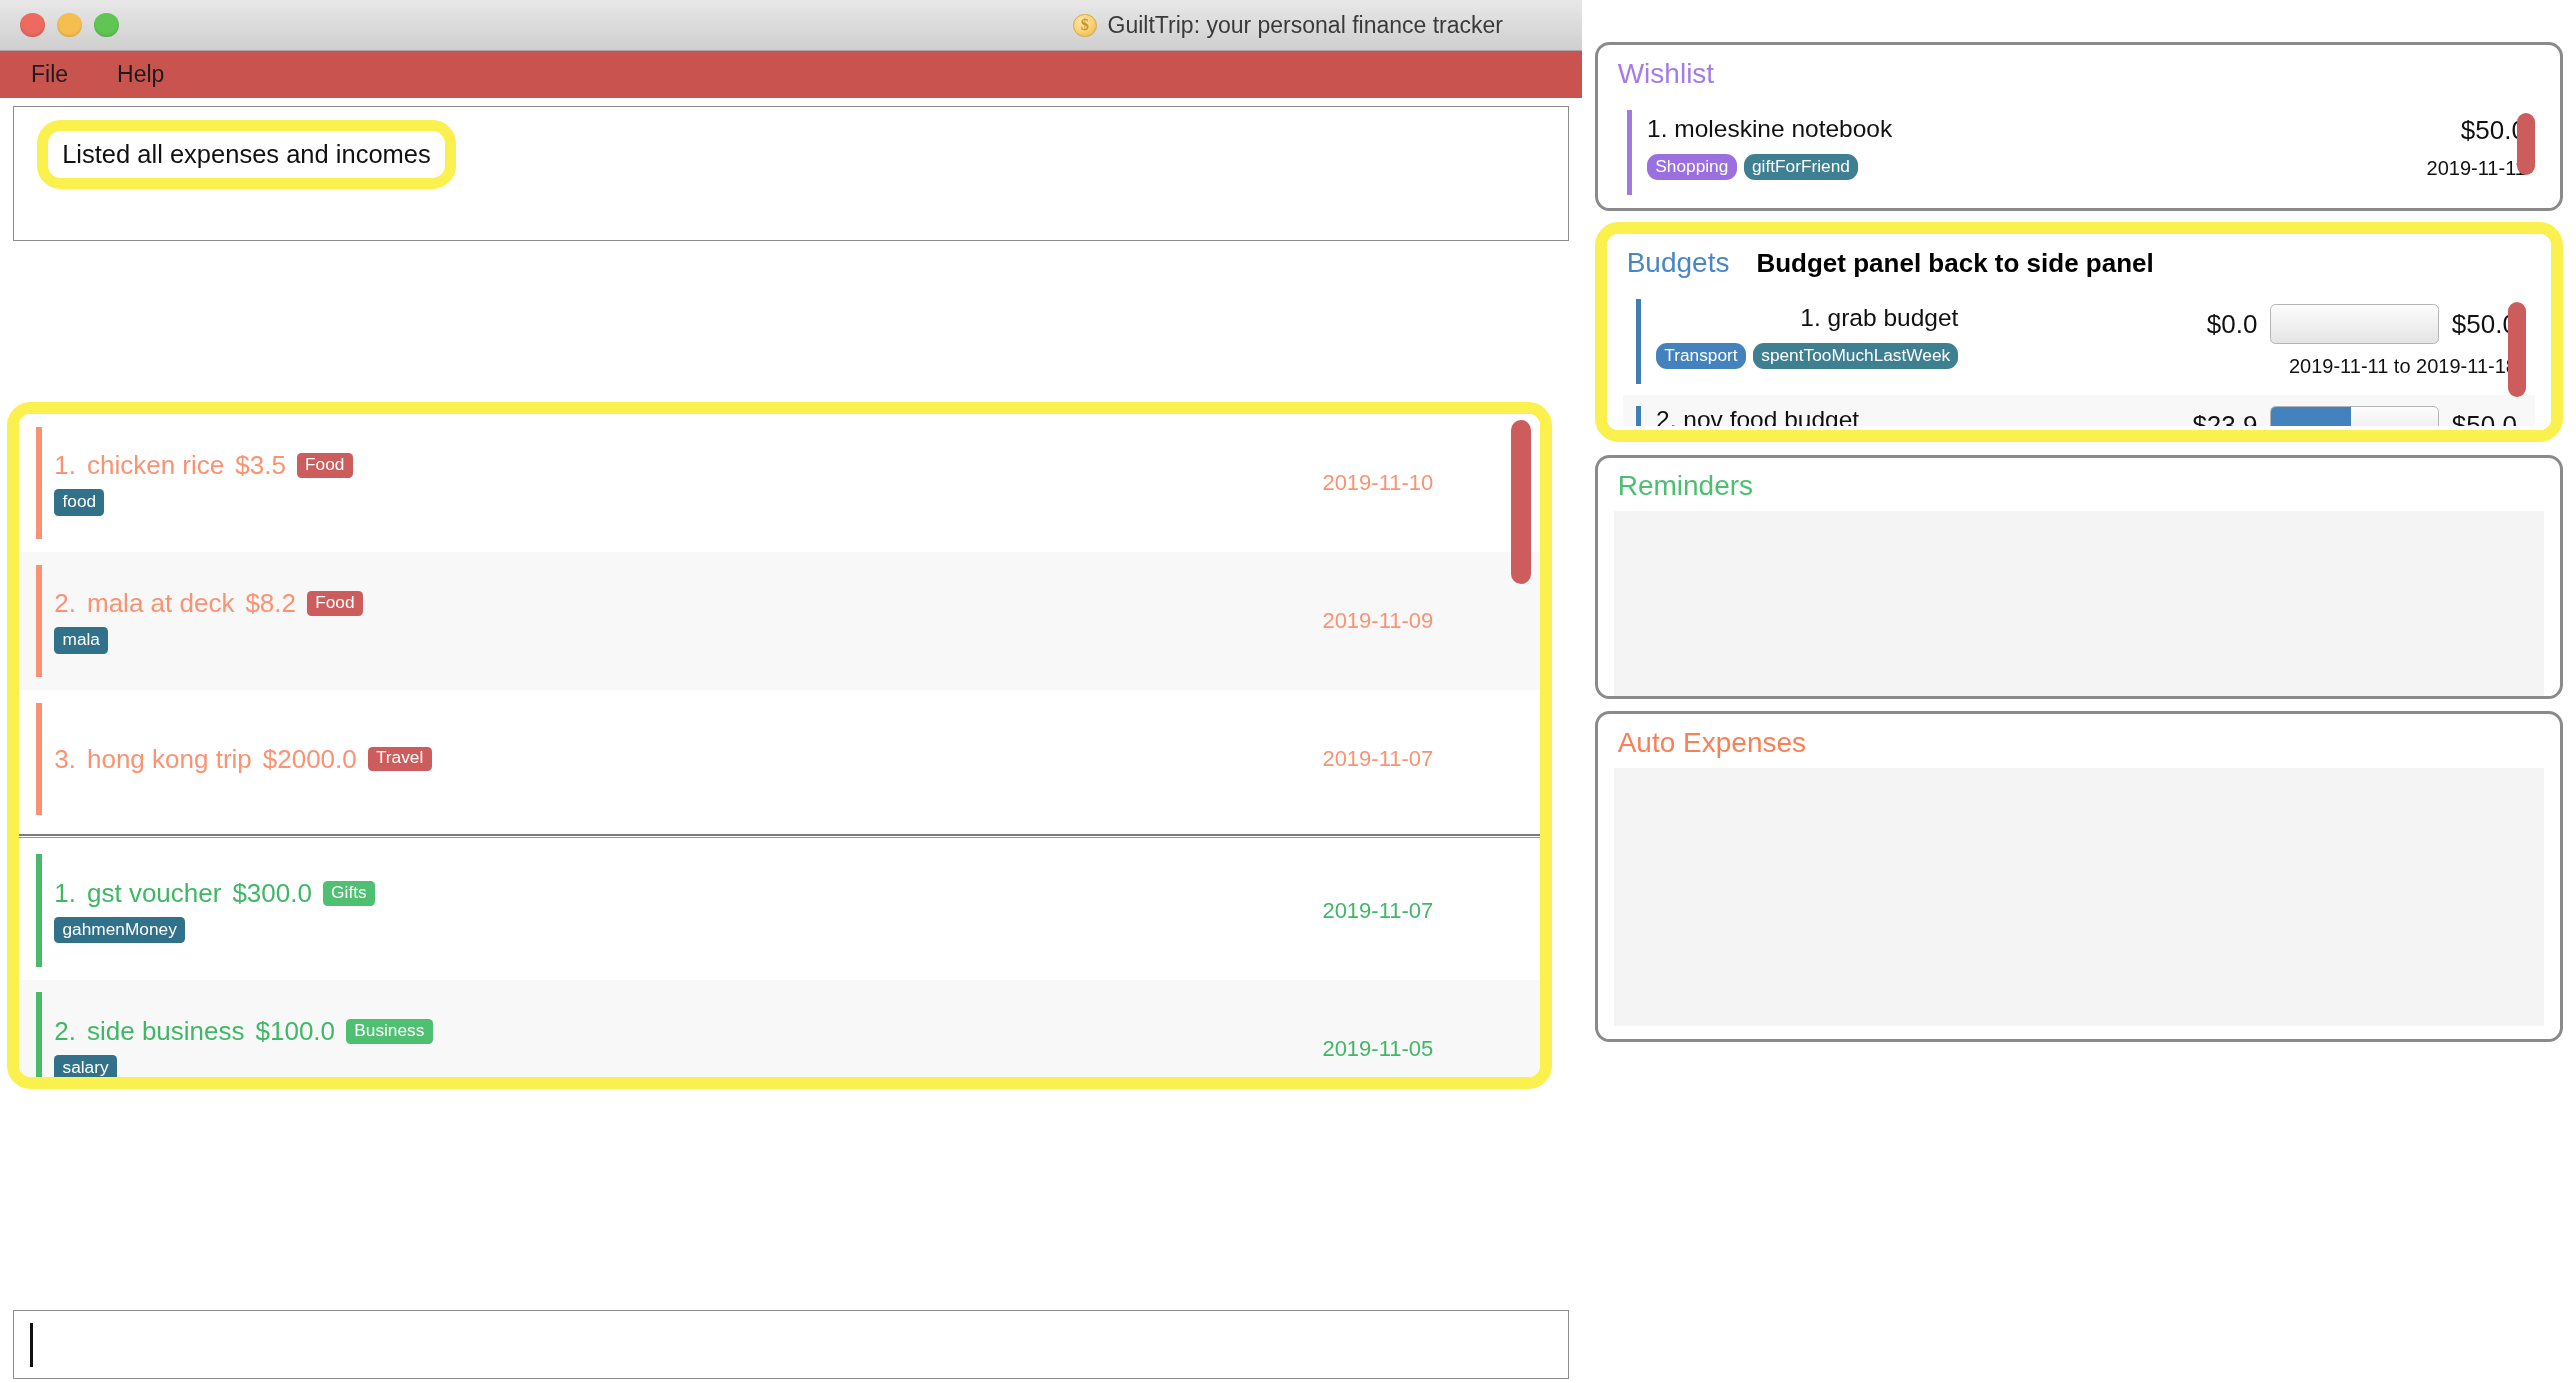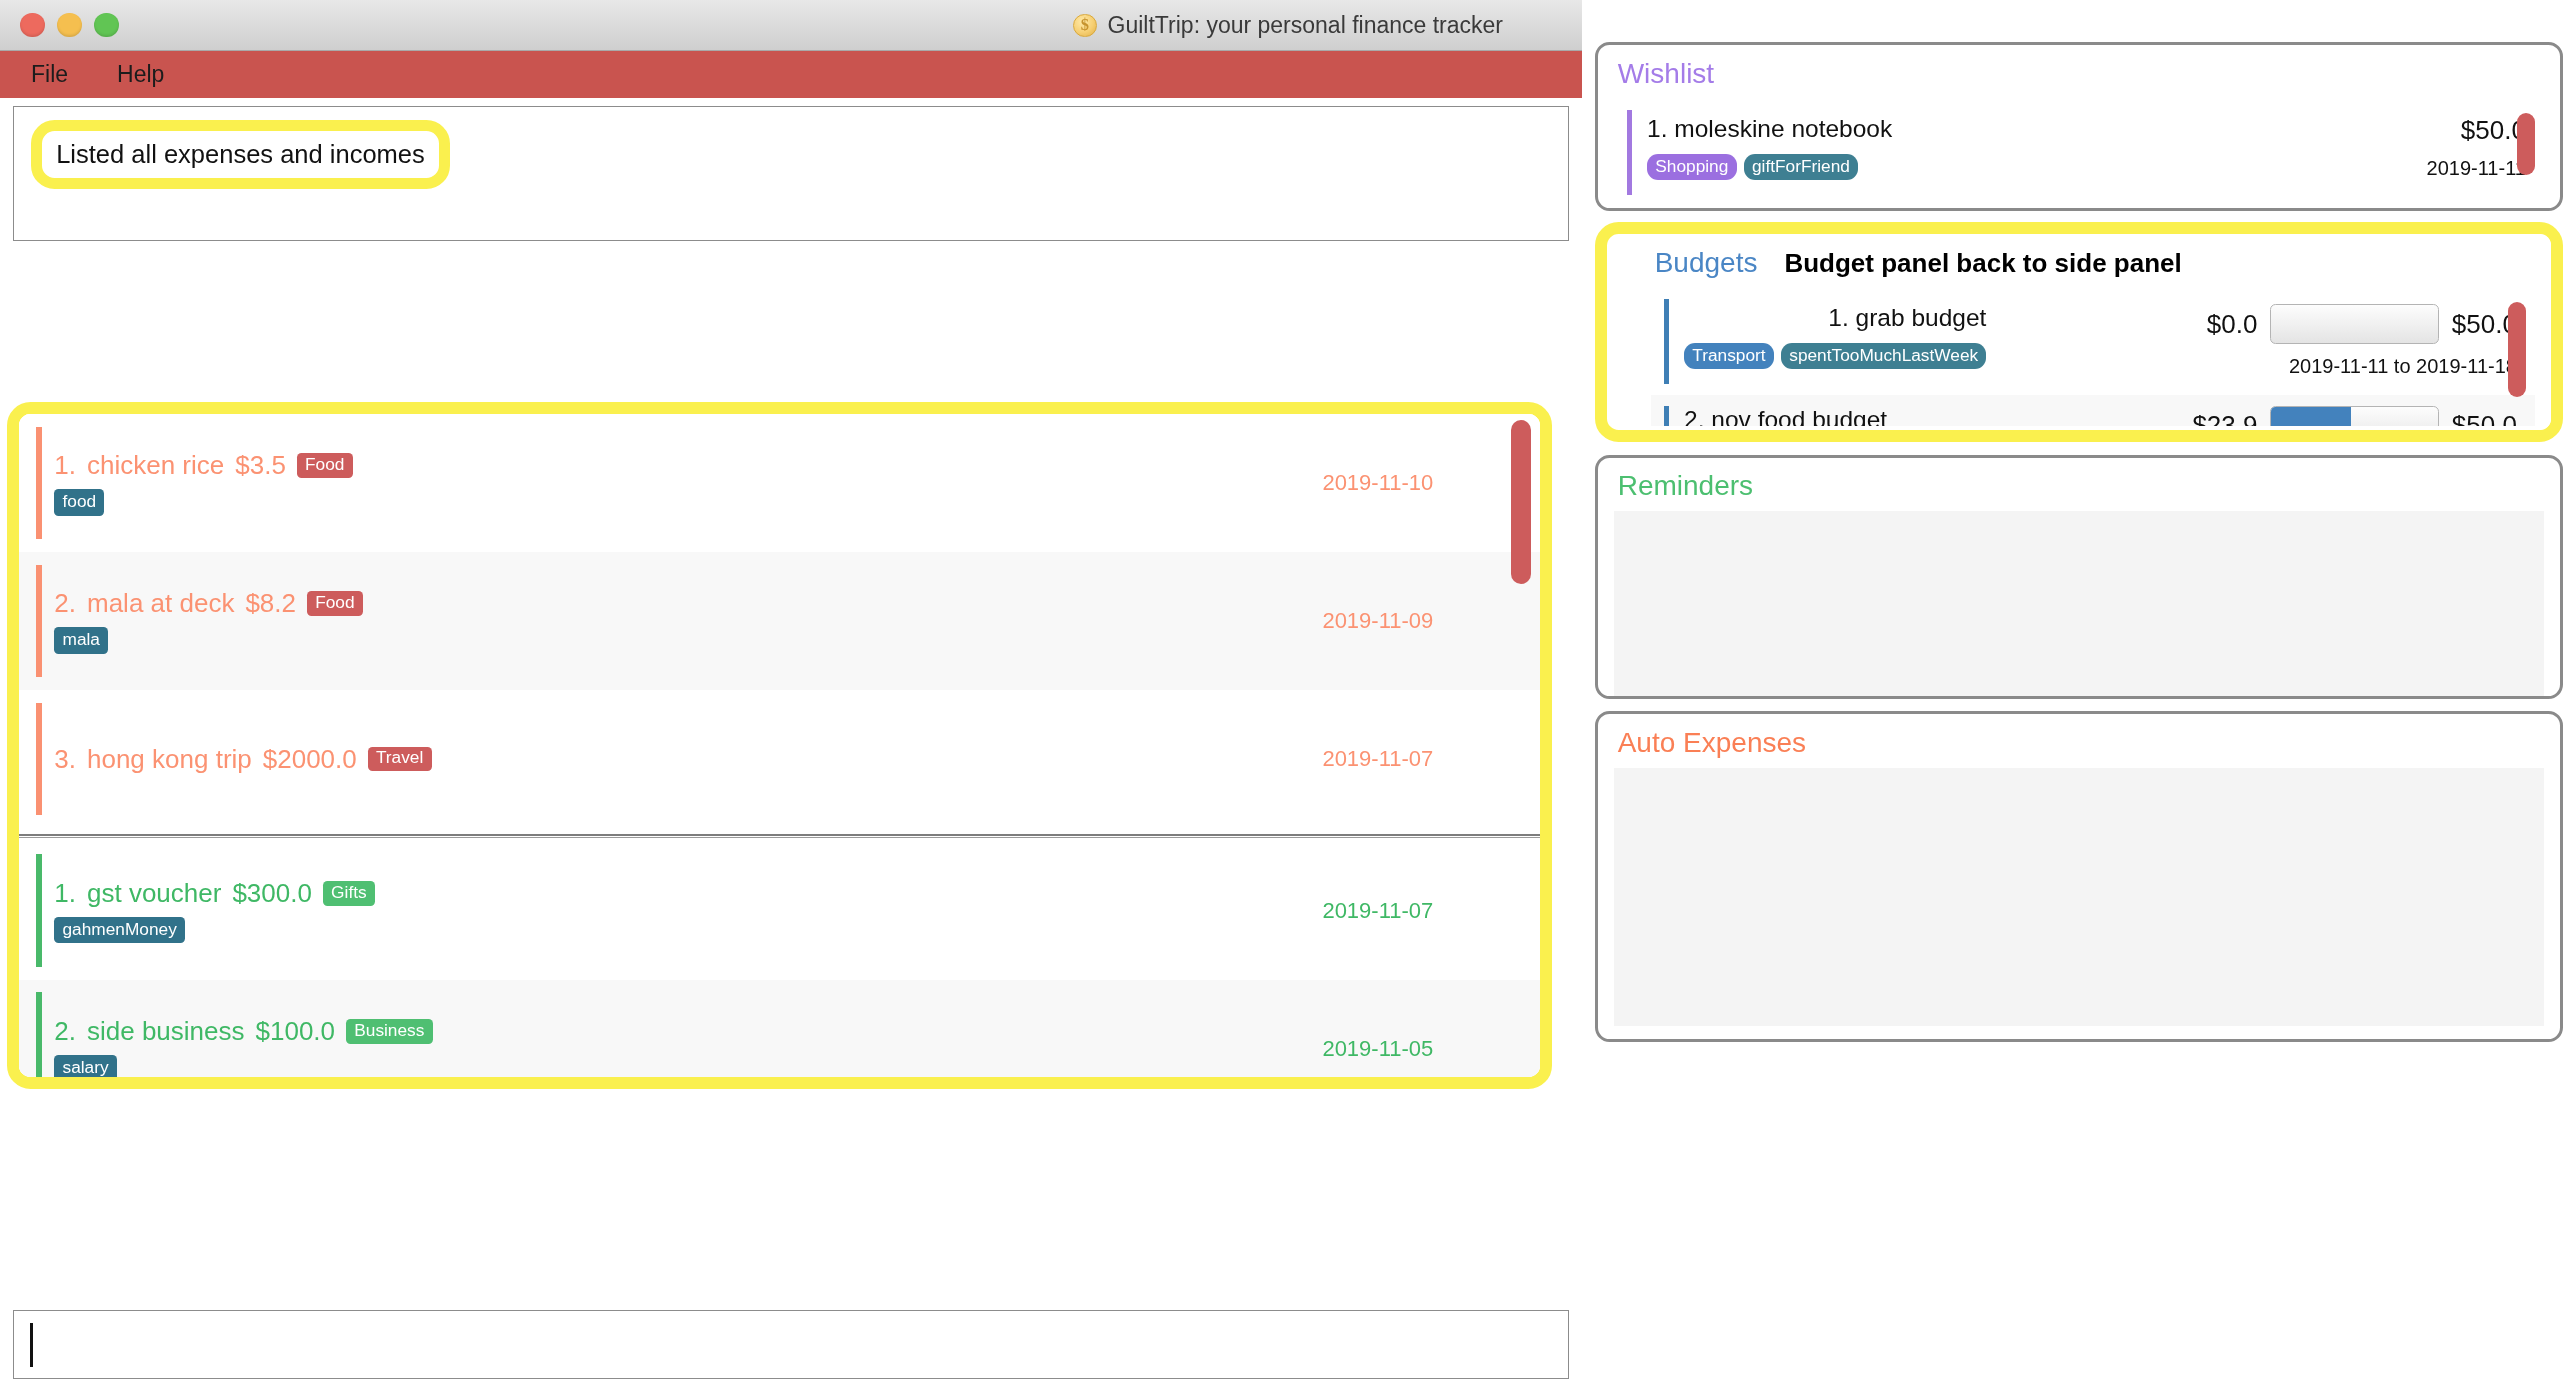"Listed all expenses and incomes" #result-text-hl { left: 17px -> 23px }
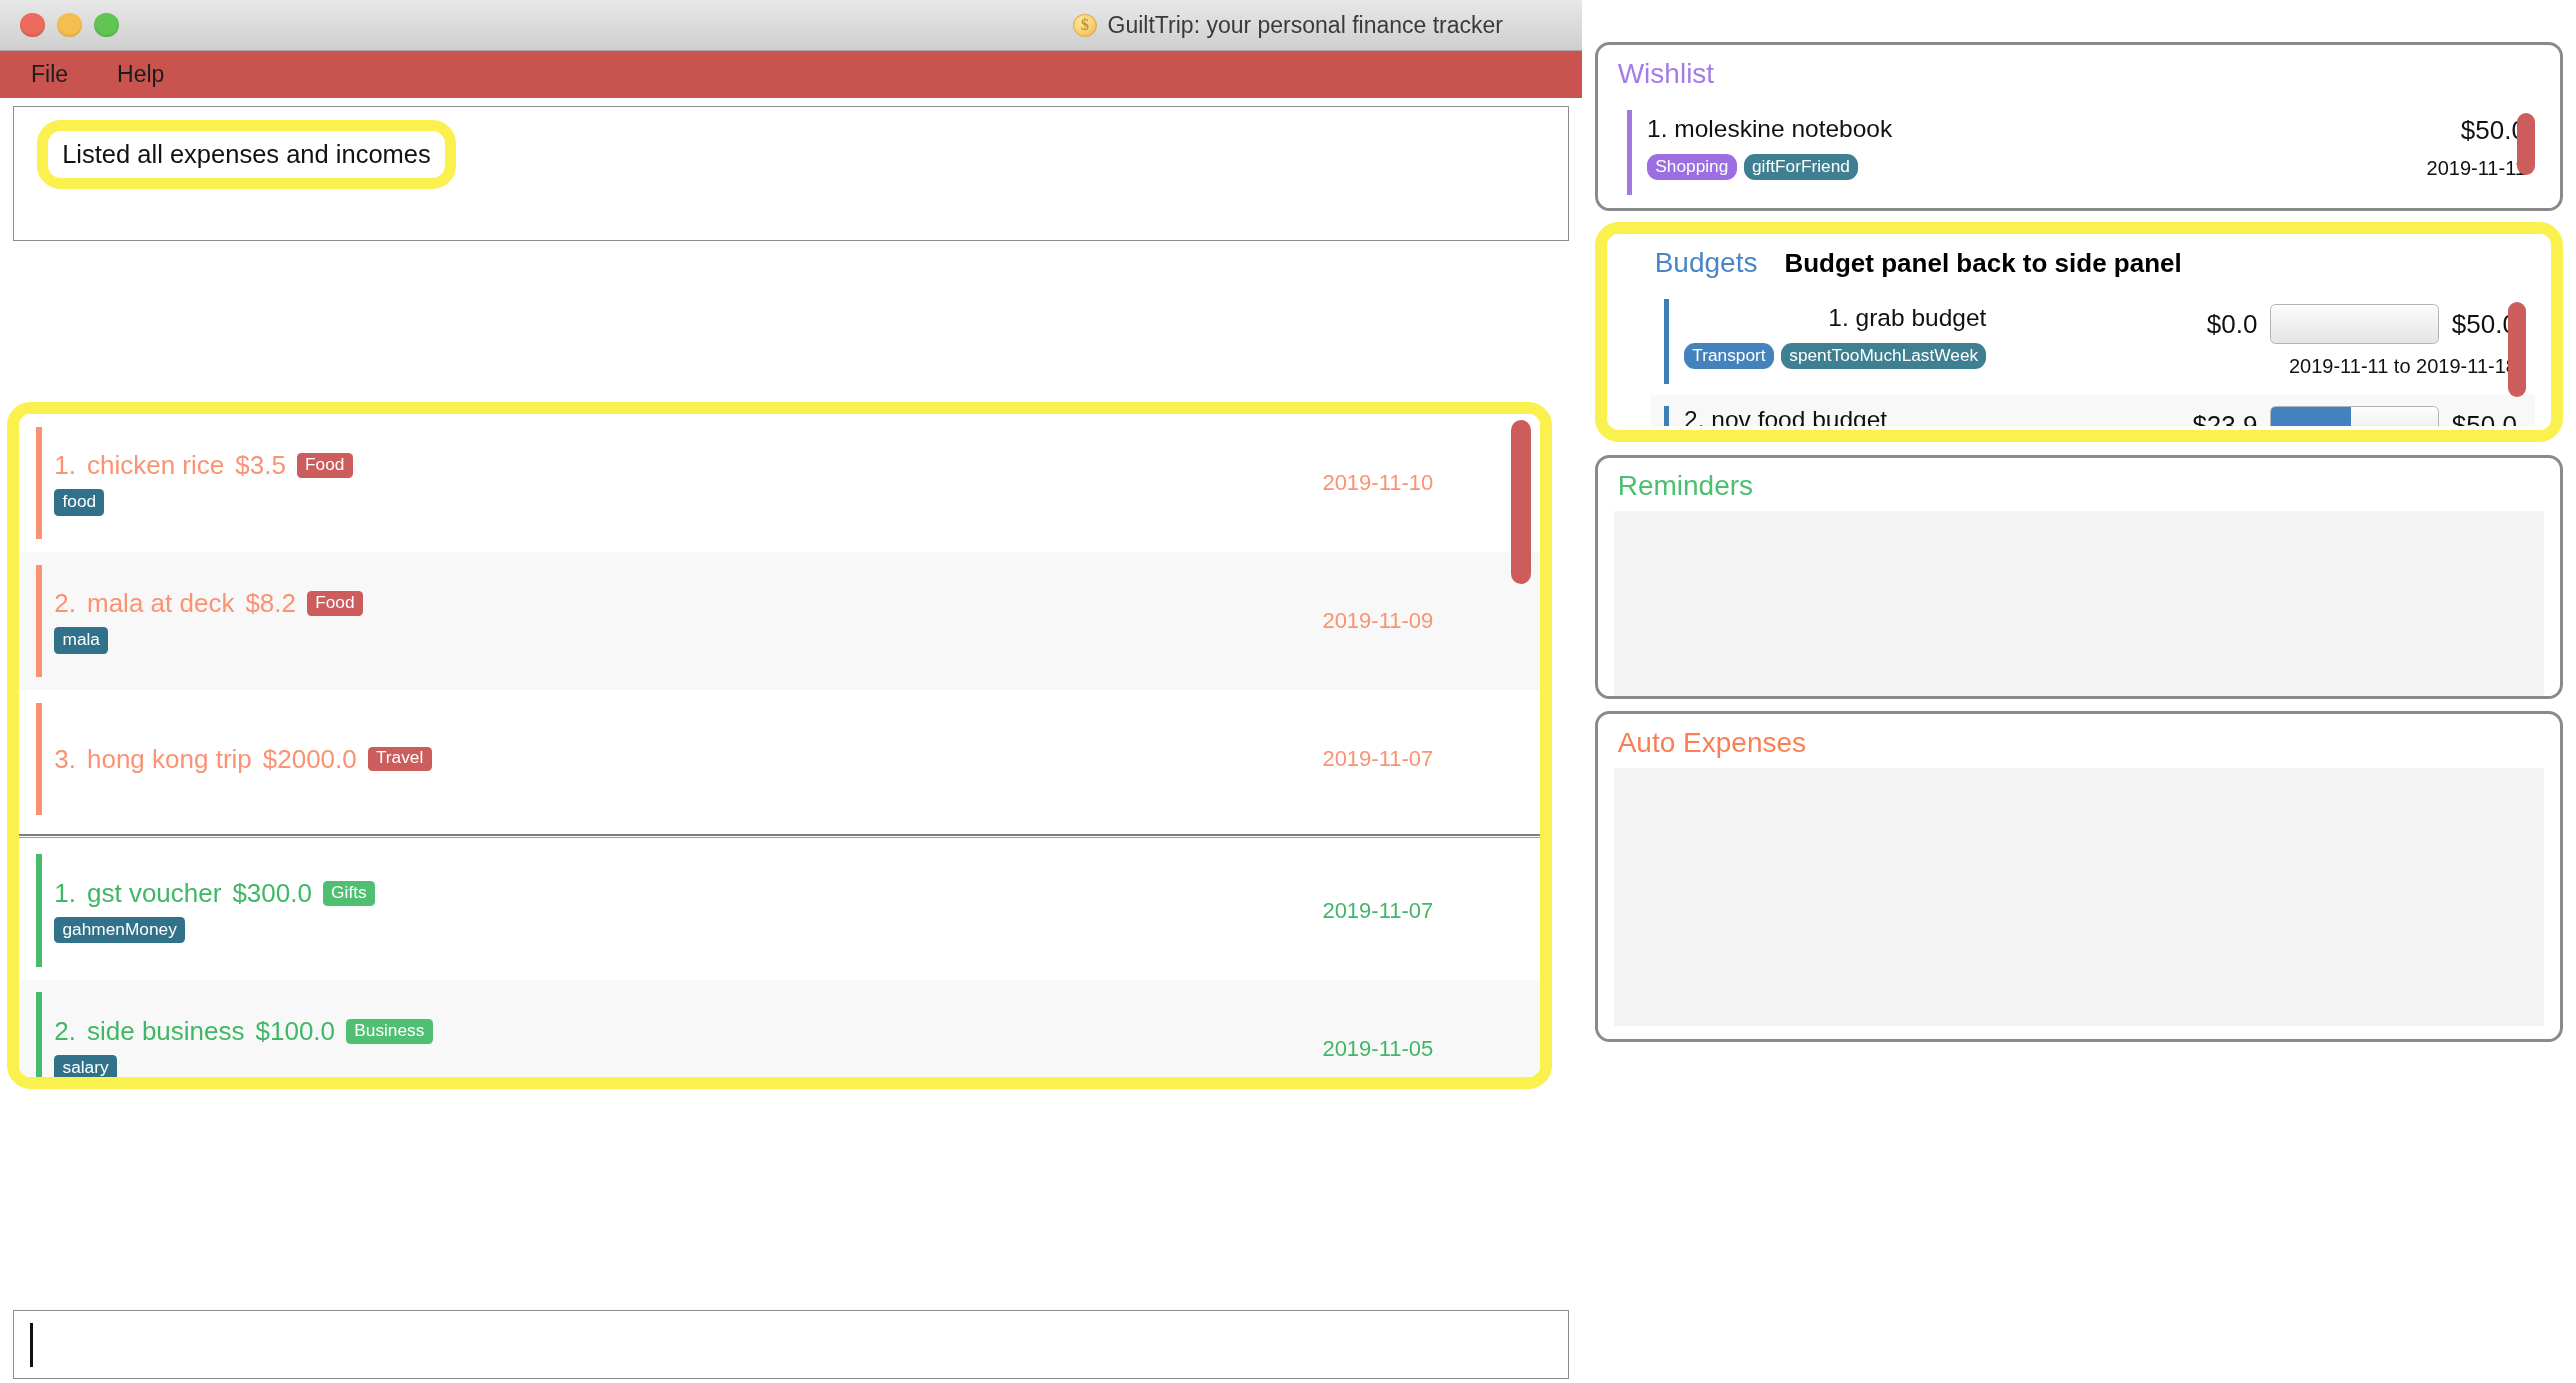"Budgets" #budget-highlight { padding-left: 28px -> none }
